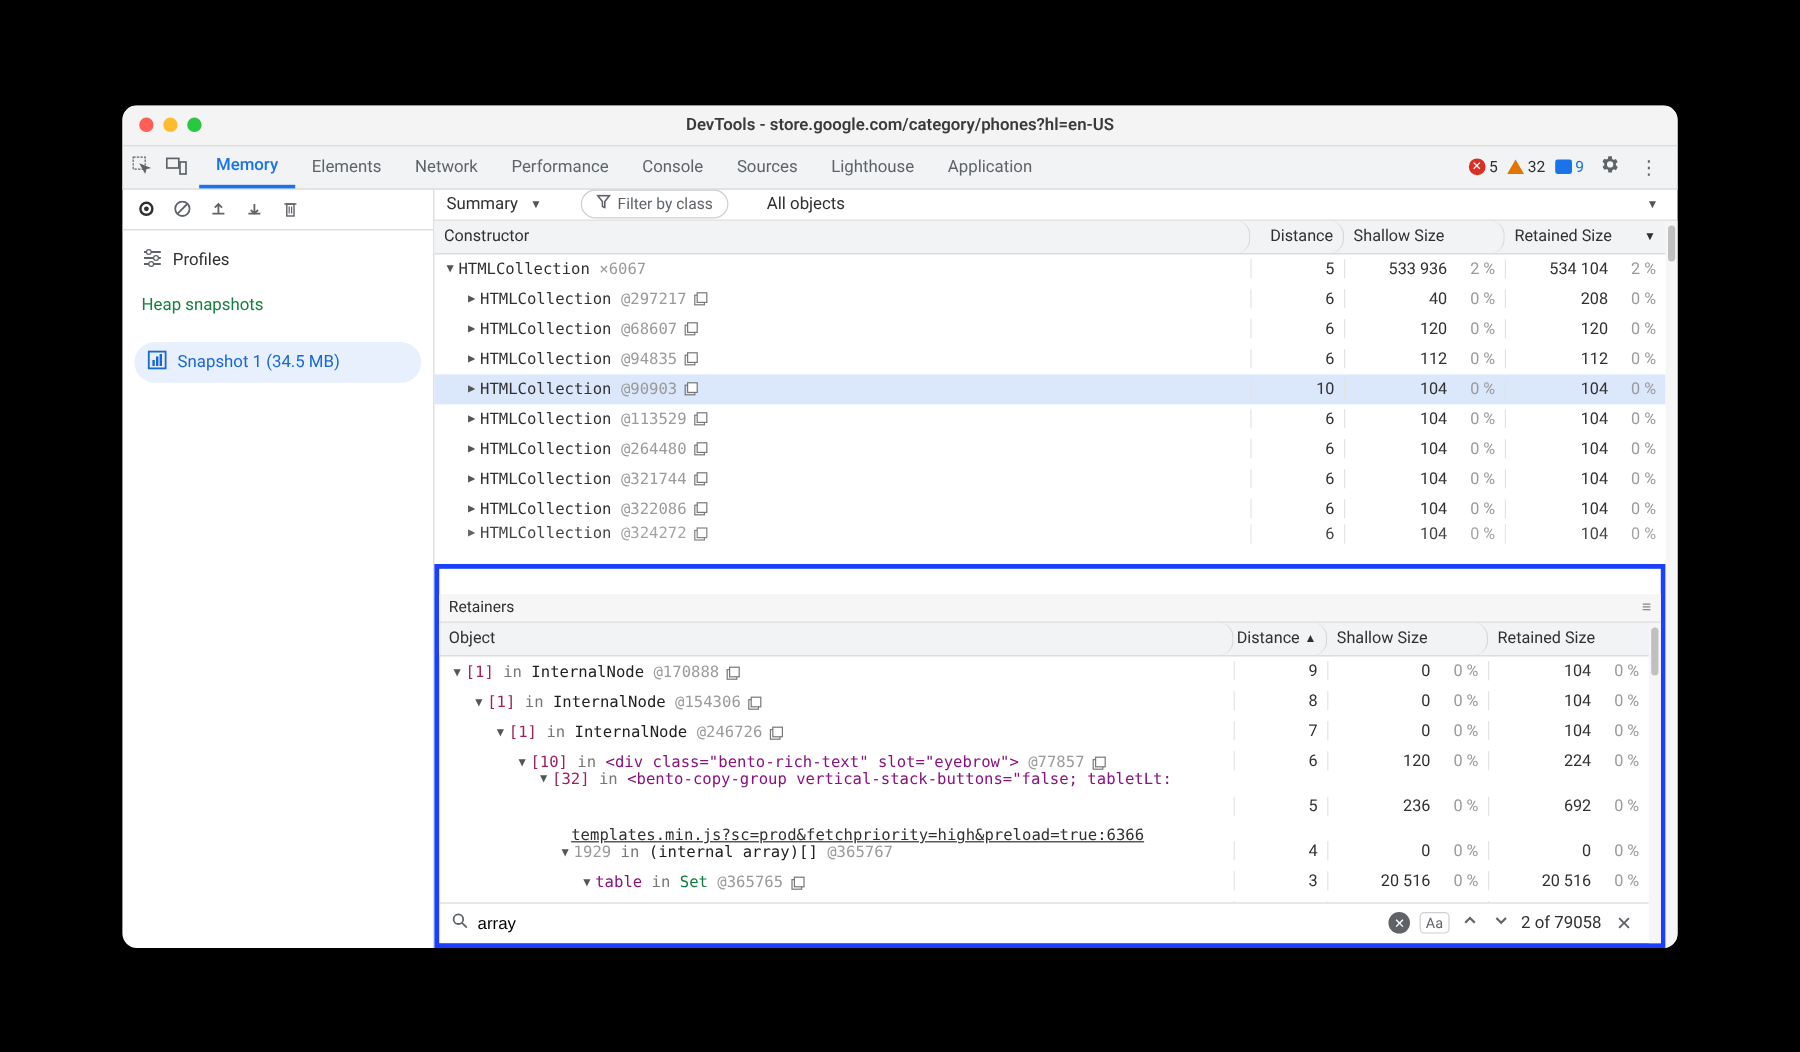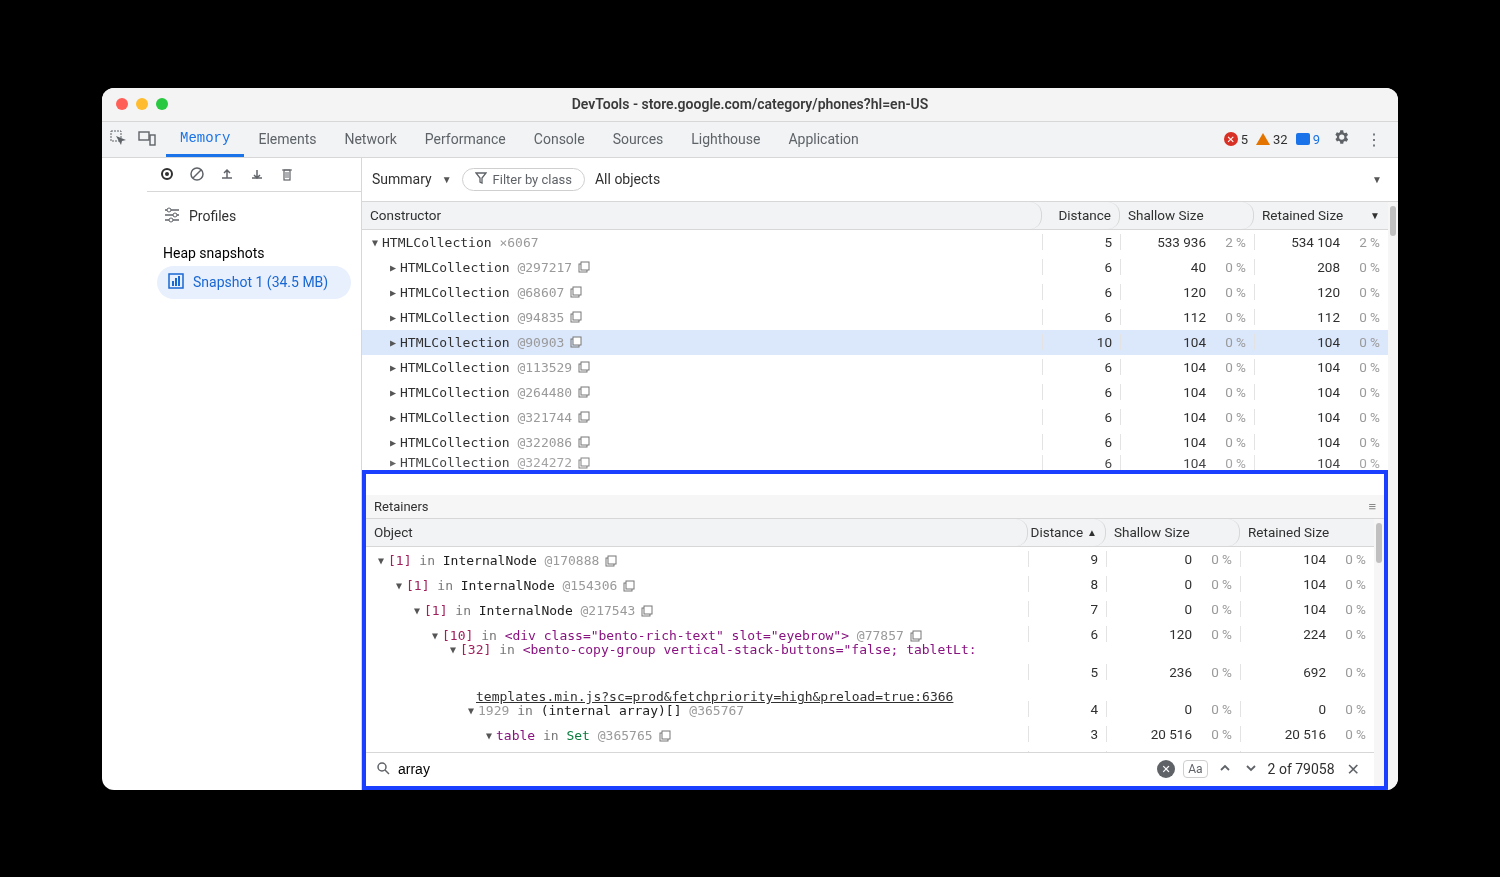"Memory" .tab.active { font-family: Liberation Mono, monospace -> none }
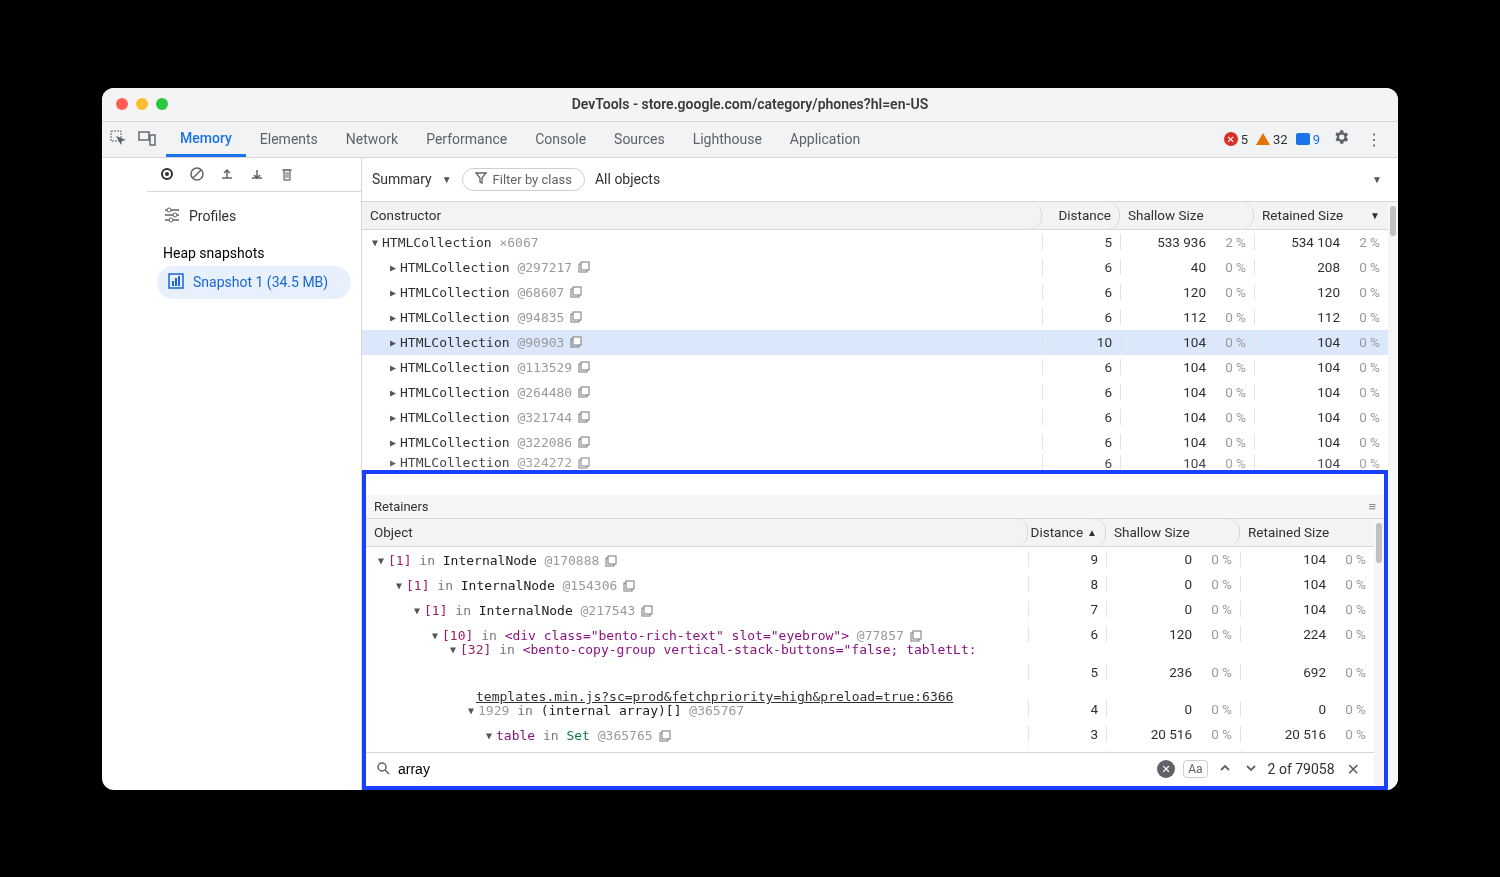"Summary" .summary-bar { gap: 10px -> 32px; height: 44px -> 26px }
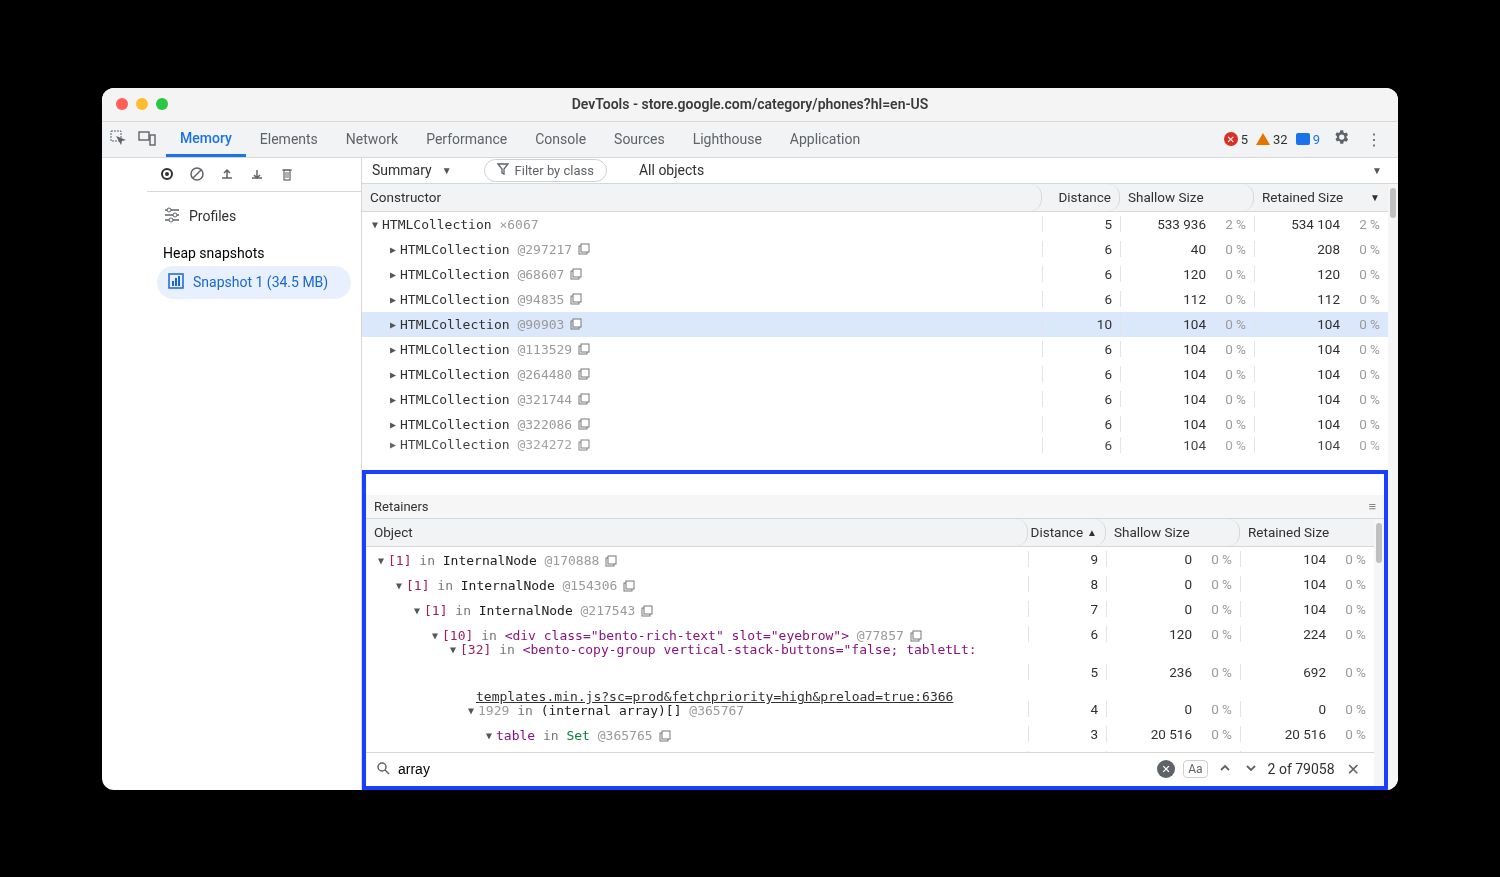"Profiles" .sidebar { padding-left: 45px -> none }
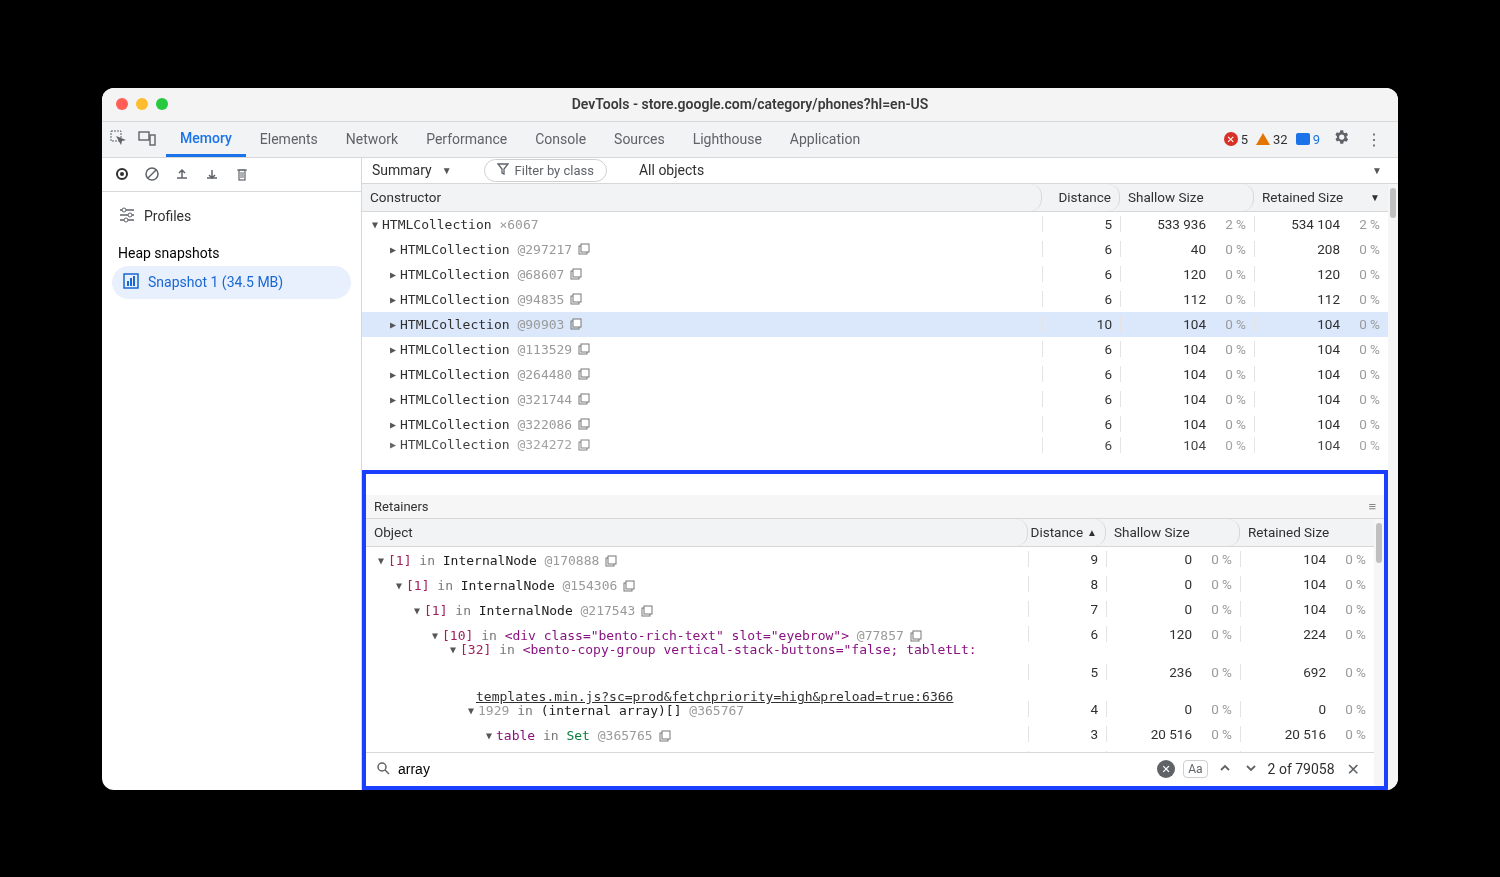"Heap snapshots" .heap-label { color: #000000 -> #15803d; margin: 14px 0 5px 6px -> 14px 0 23px 6px }
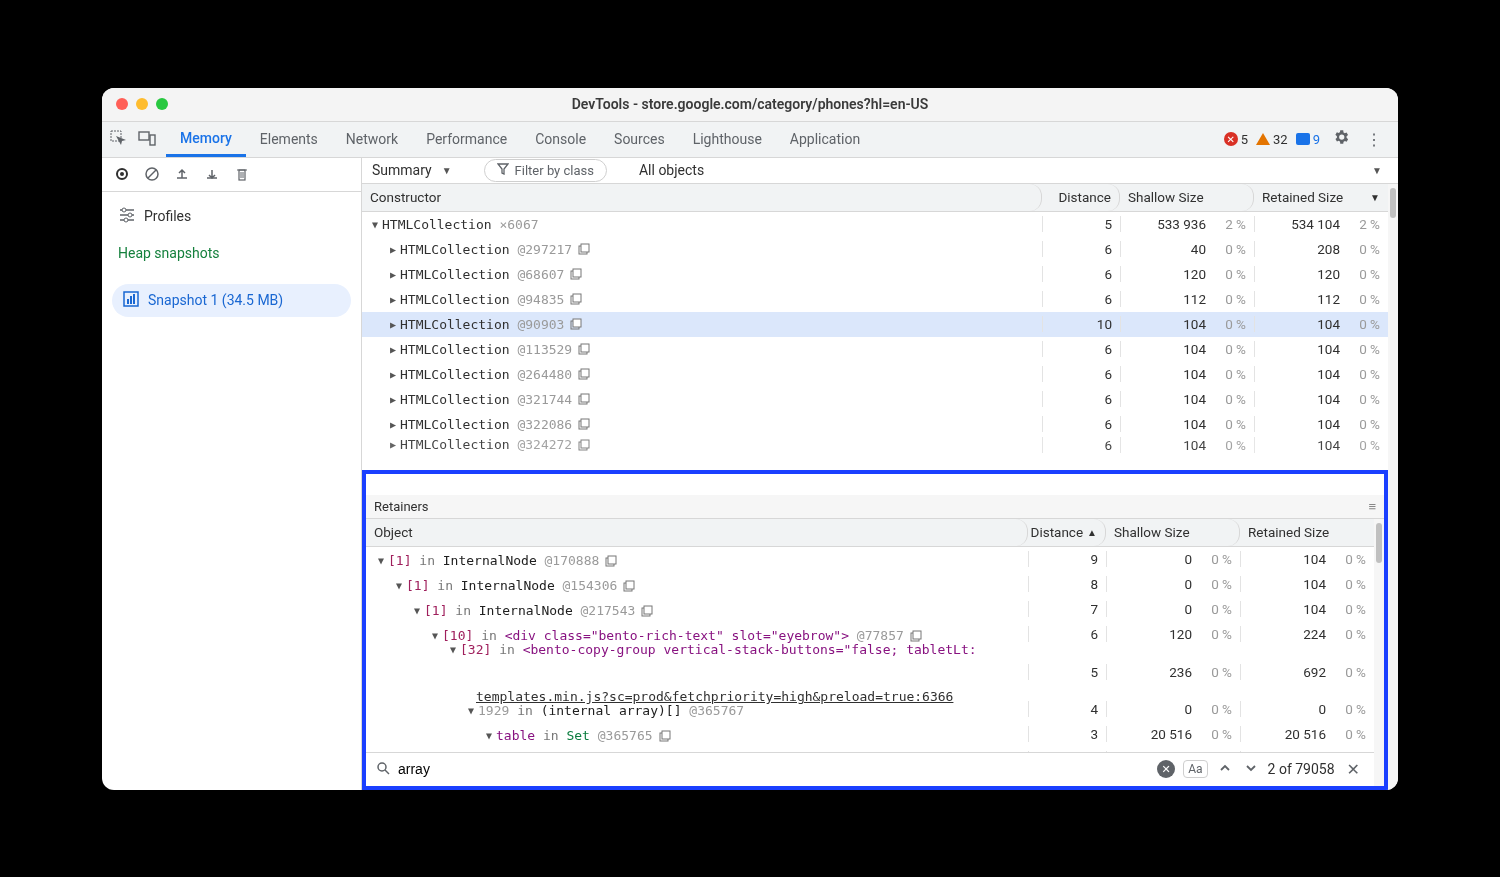"@217543" span.dim { text: @217543 -> @246726 }
